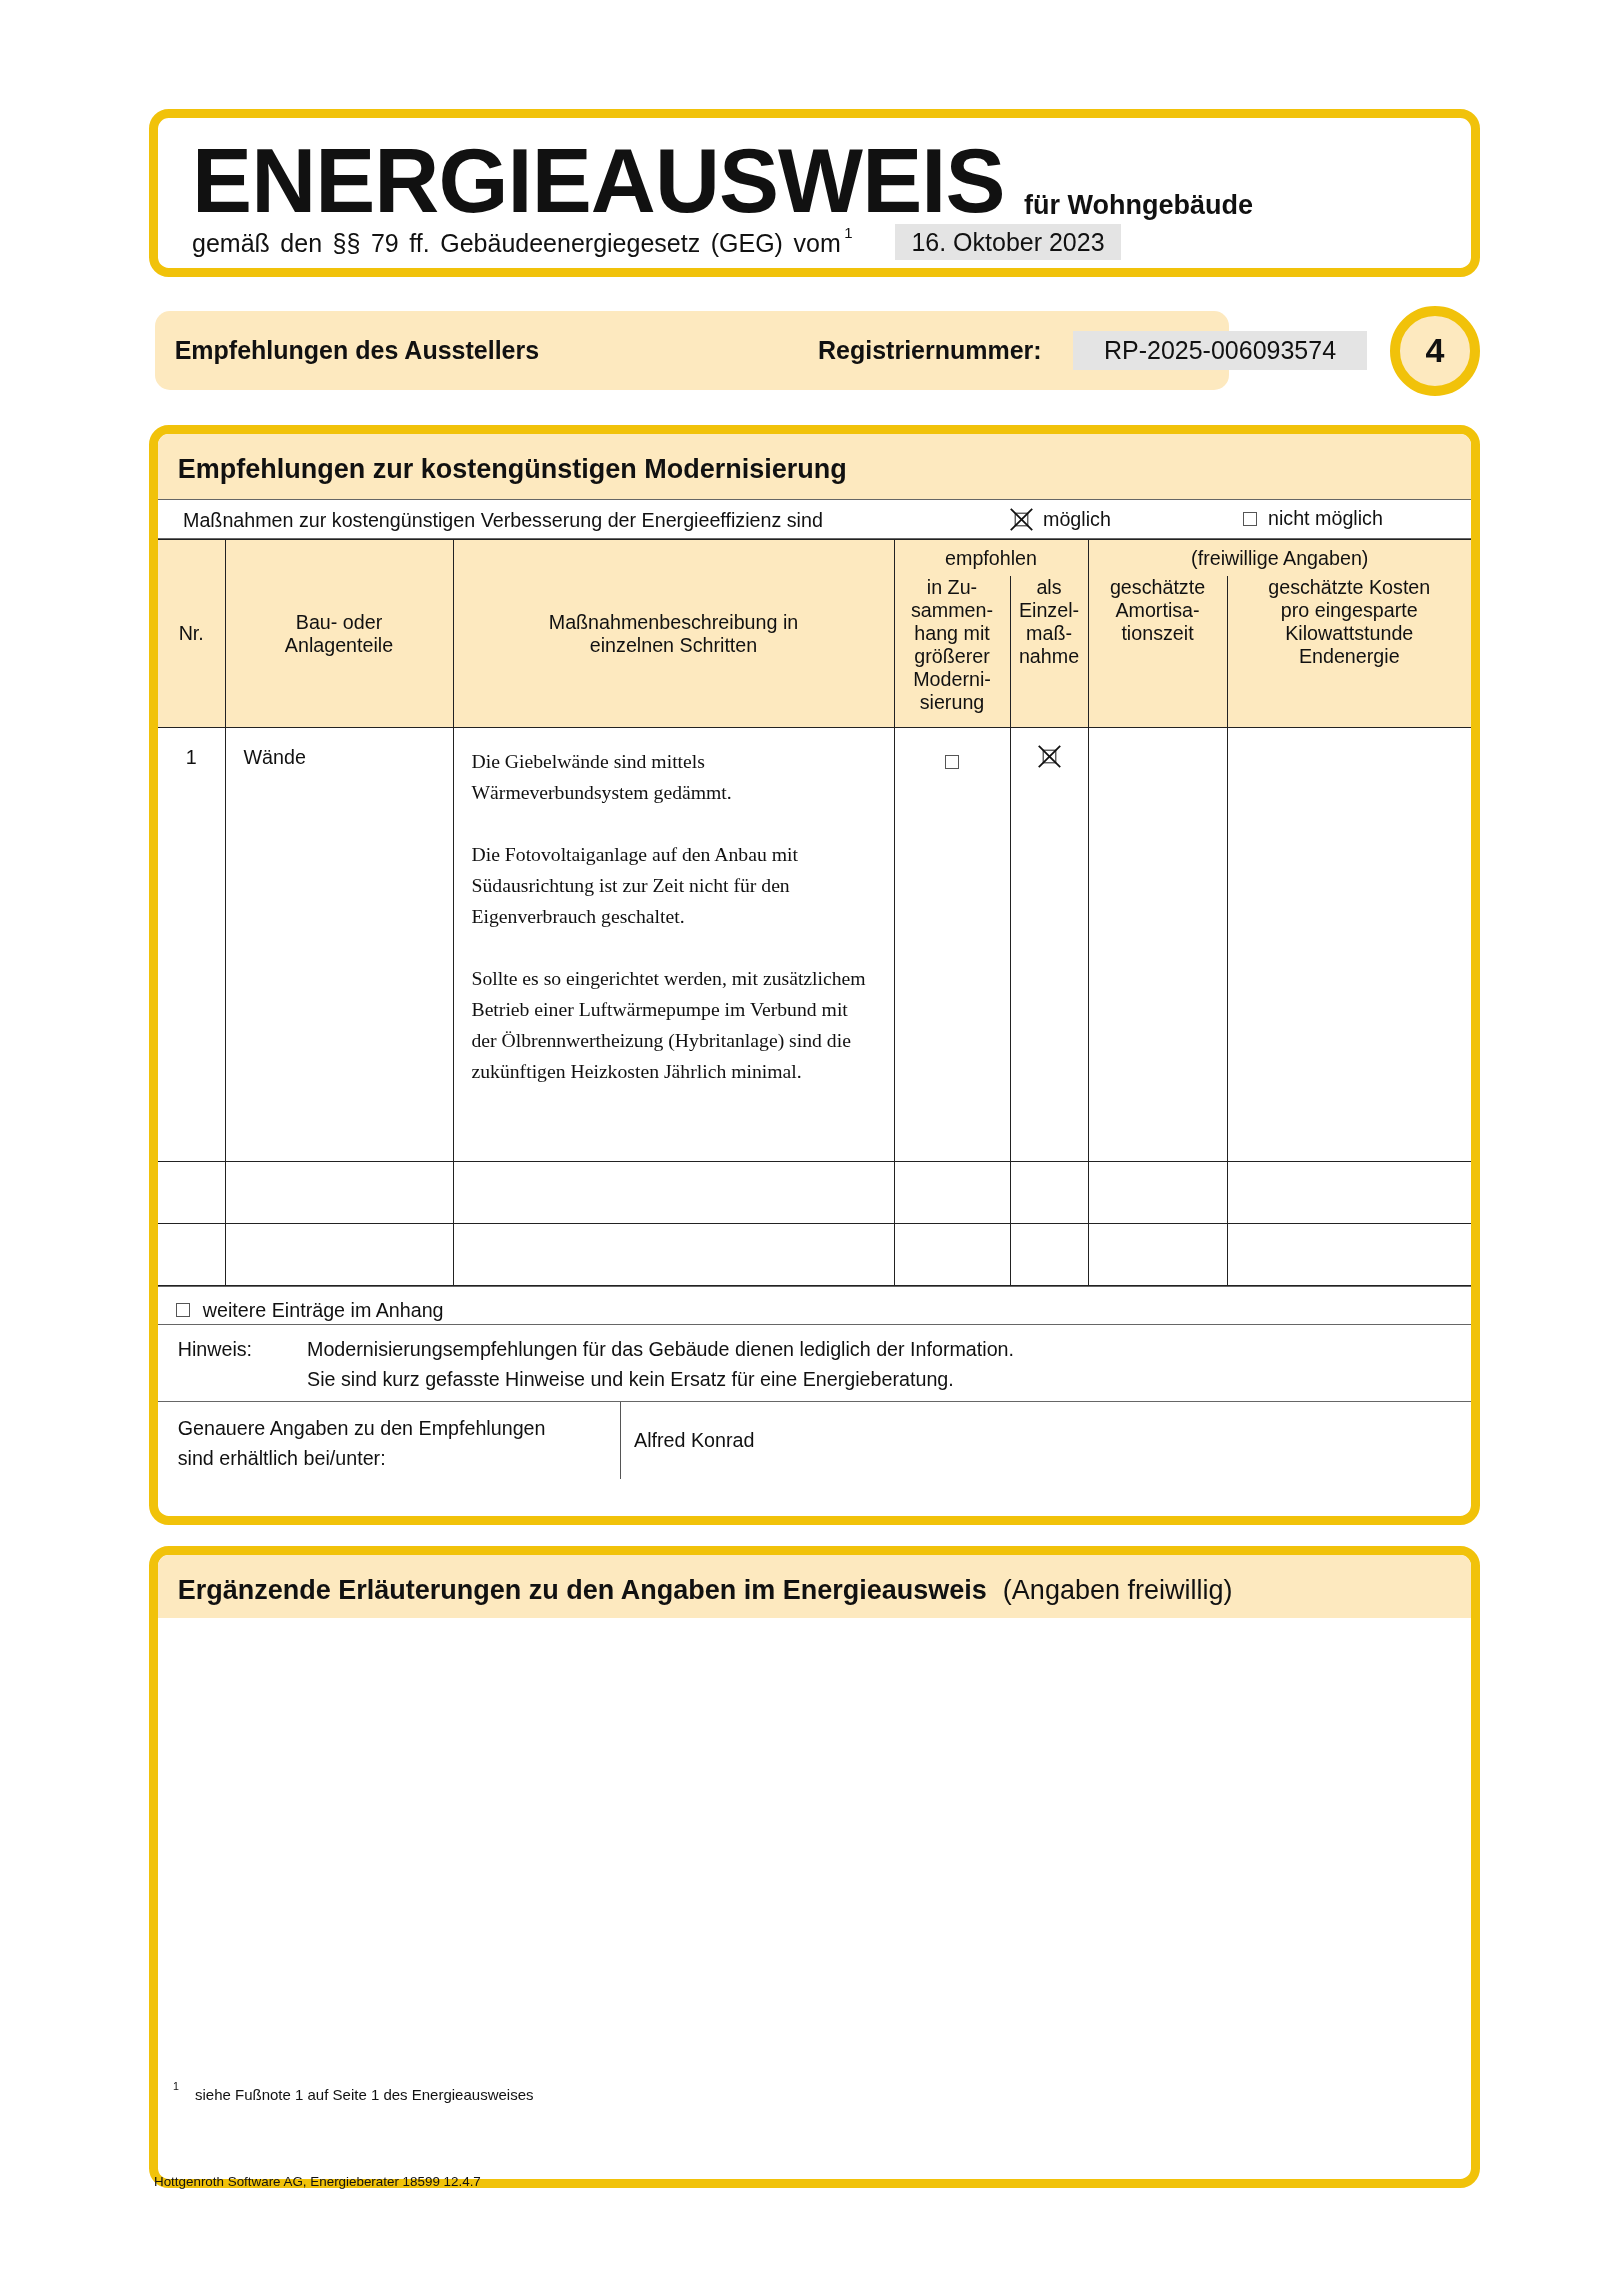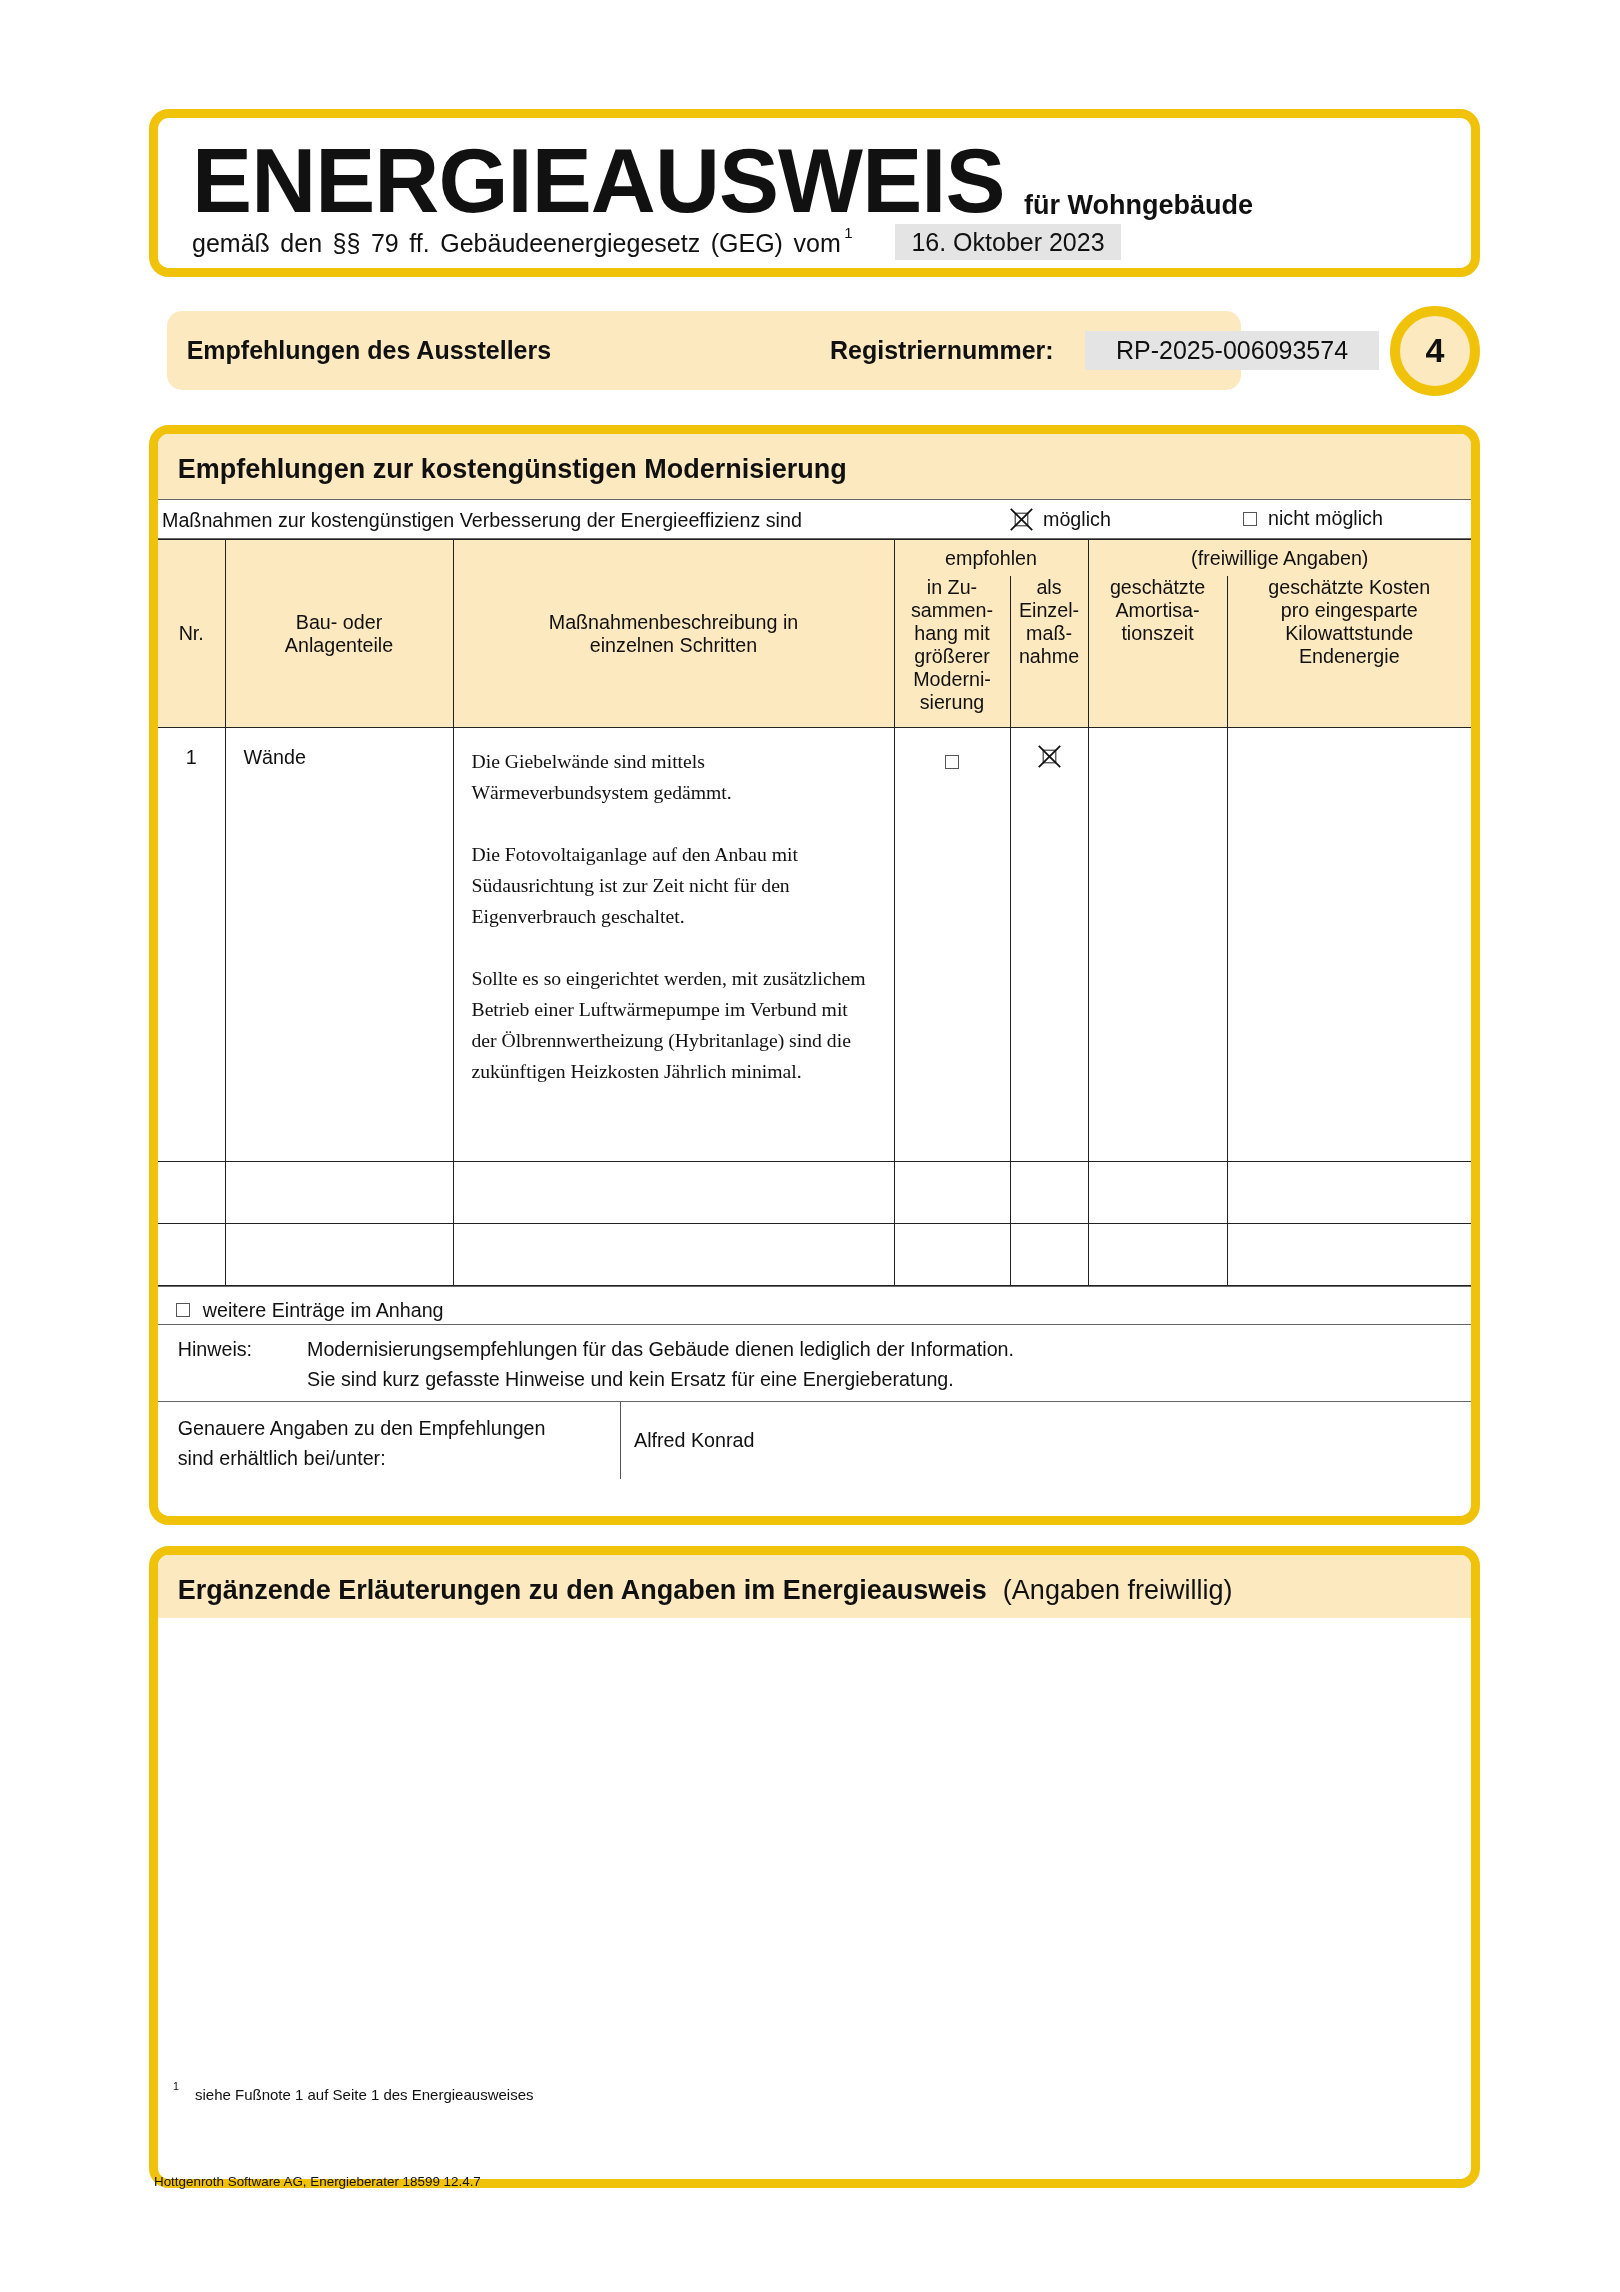"Empfehlungen des Ausstellers" .band { margin-left: 12px -> none }
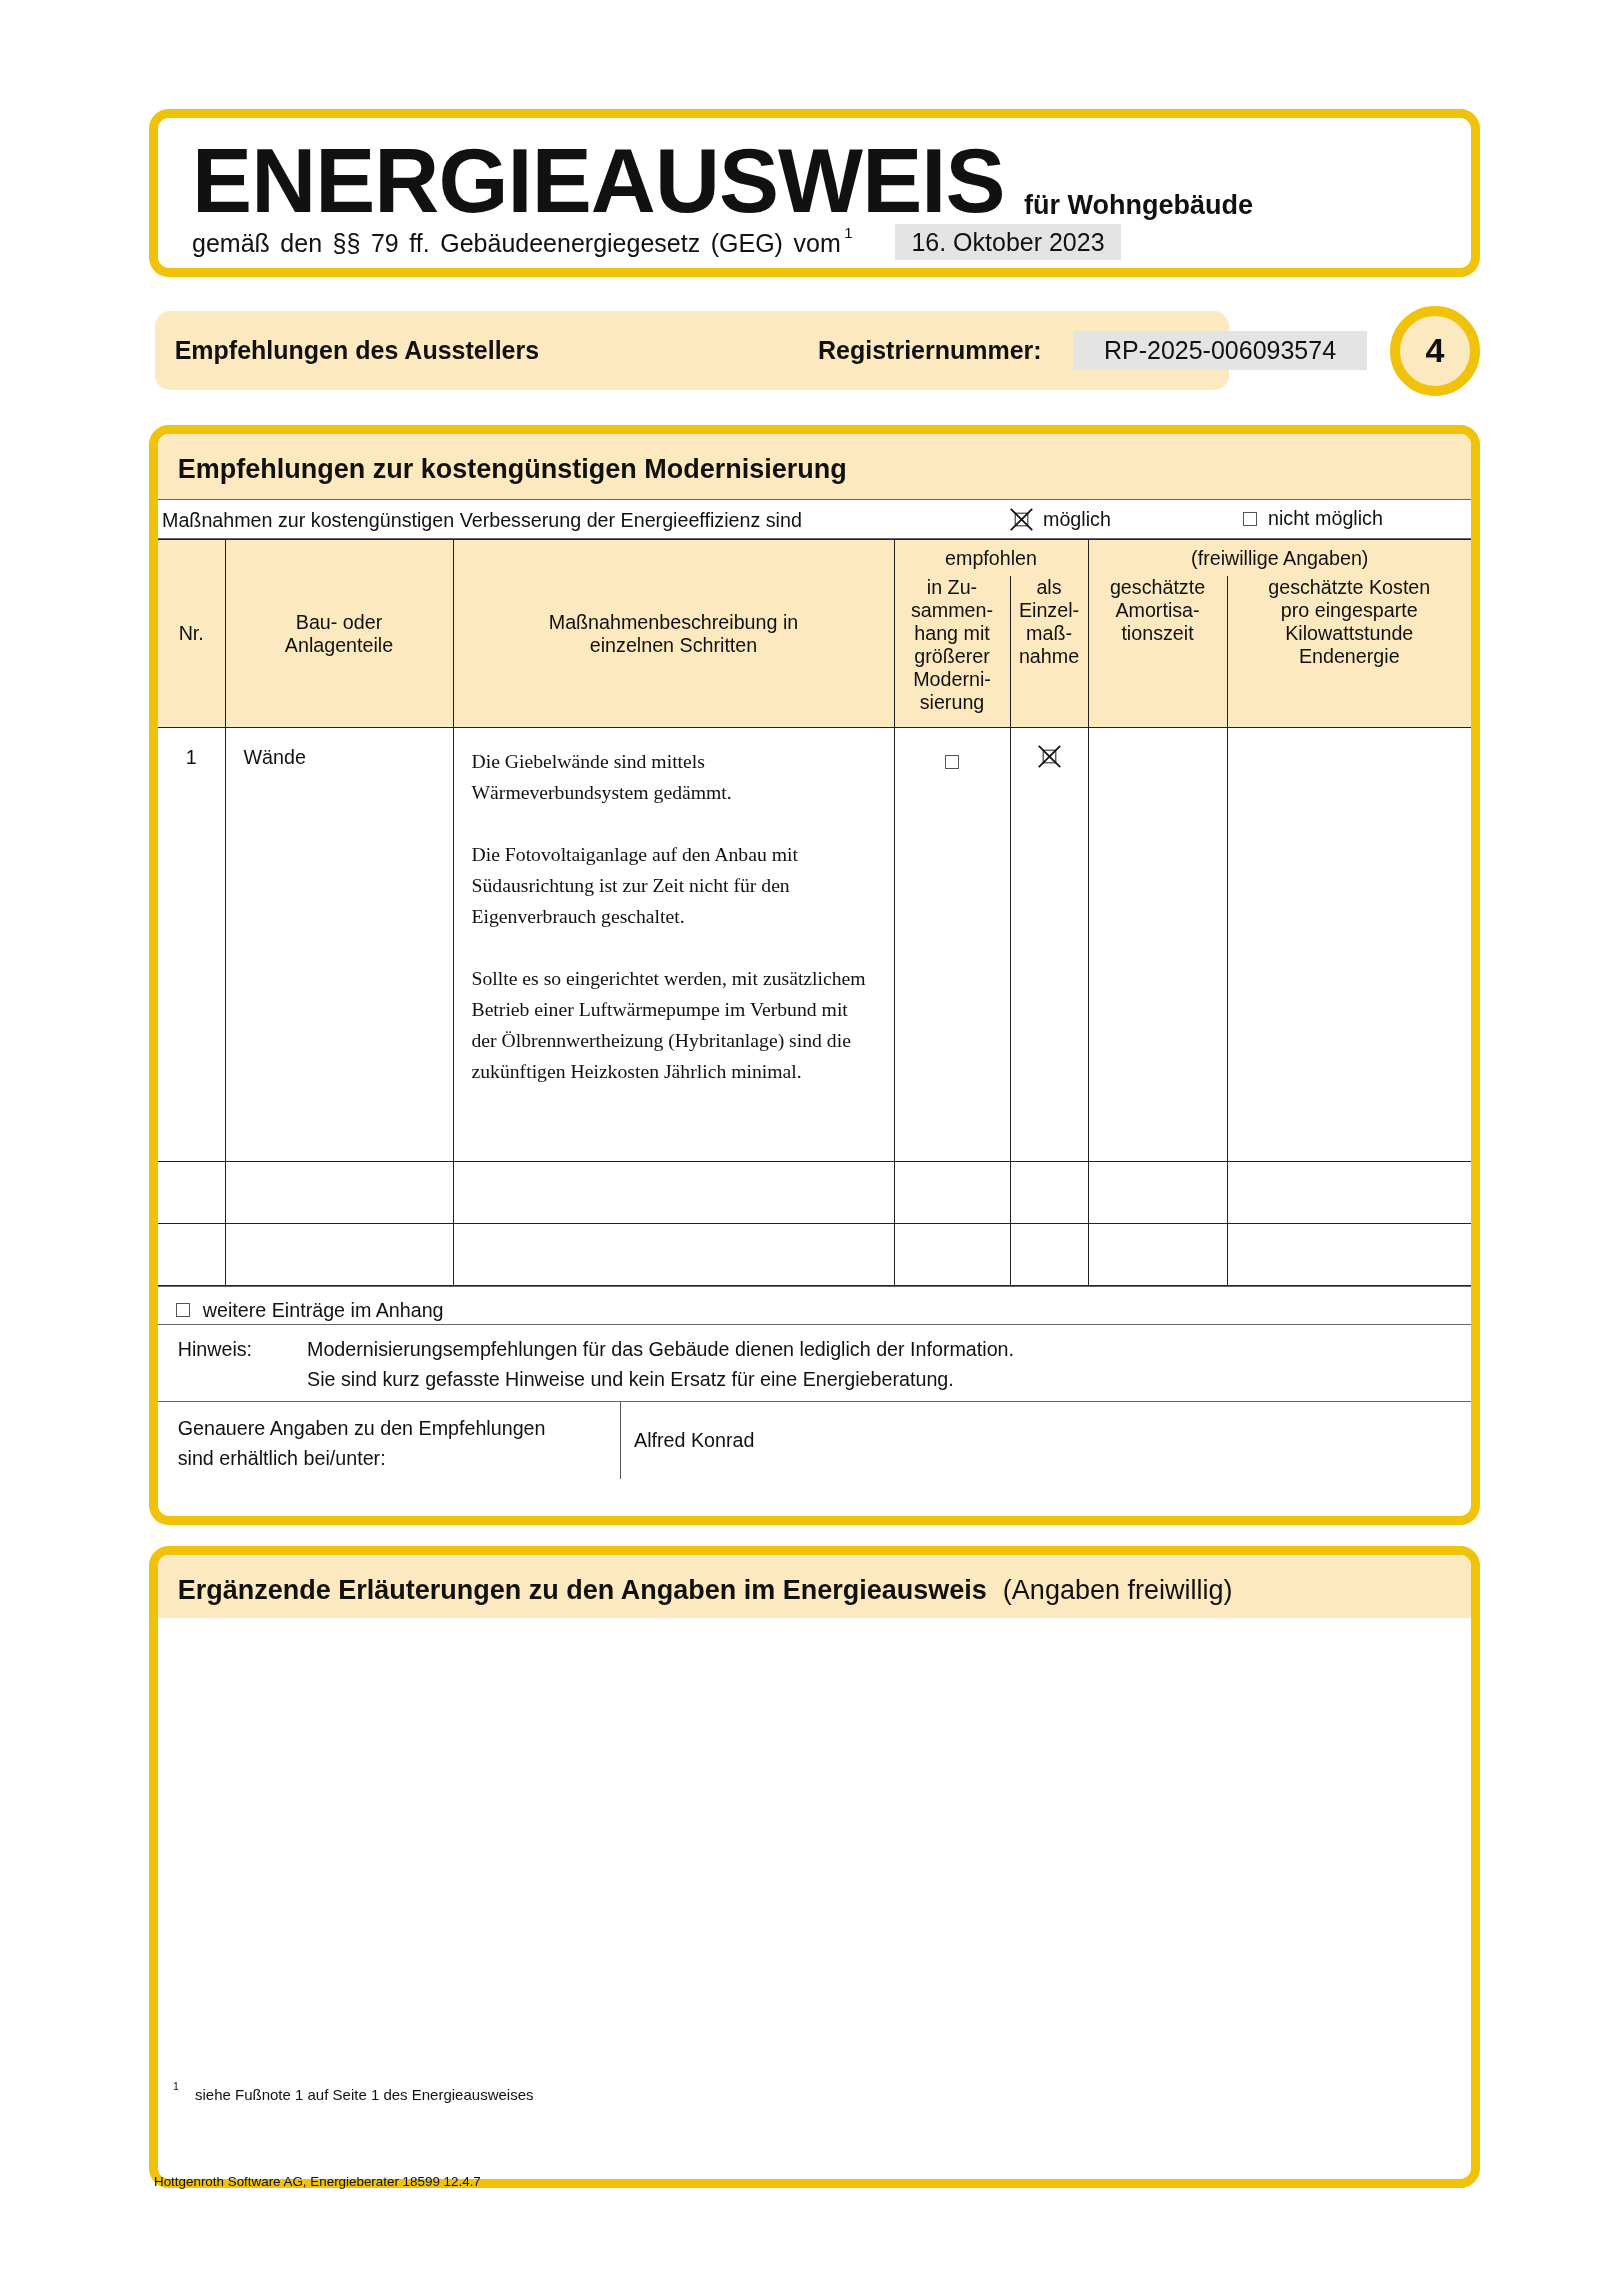"Maßnahmen zur kostengünstigen" .row-possible .t { left: 4px -> 25px }
